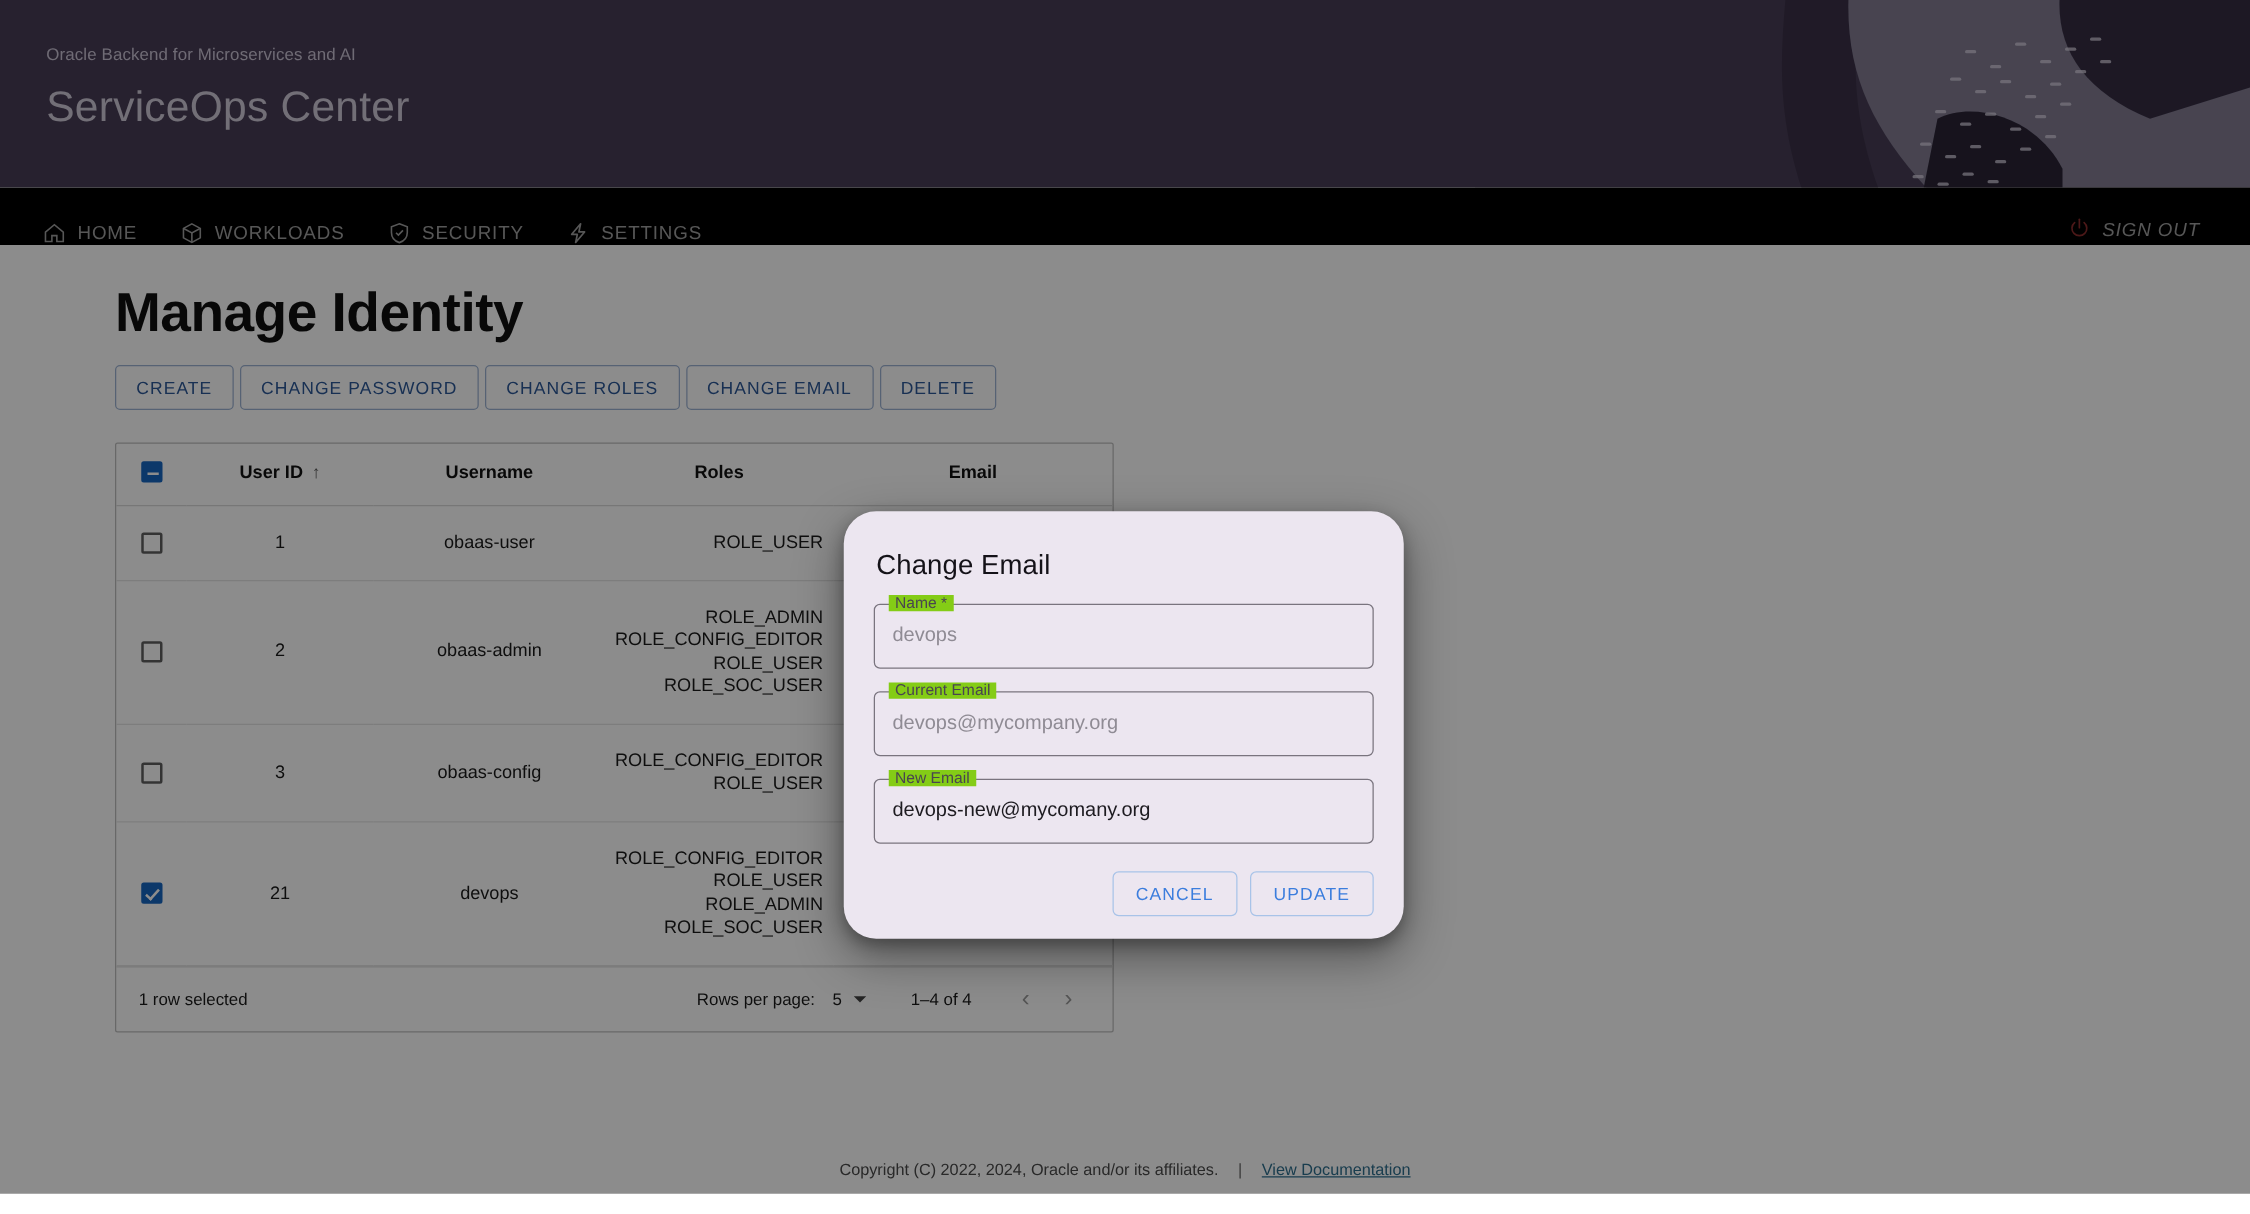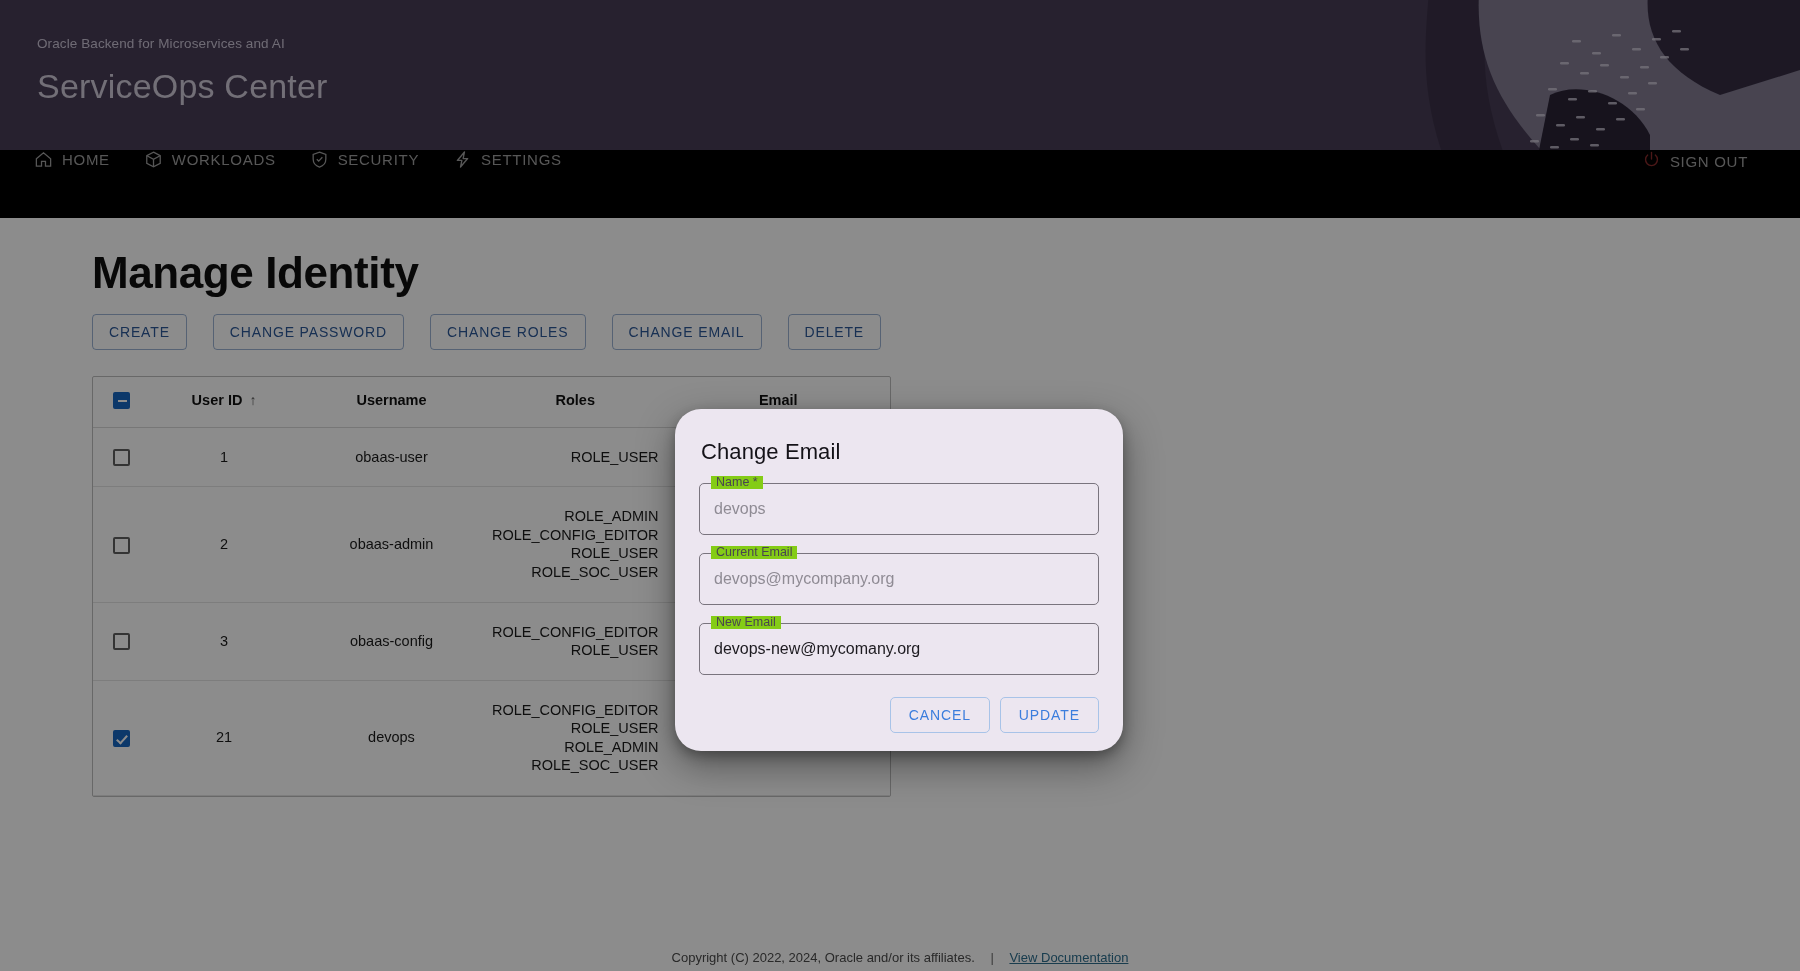"HOME" .navbar { align-items: flex-start -> flex-end; height: 68px -> 46px; padding: 0 52px 0 34px -> 0 40px 0 34px }
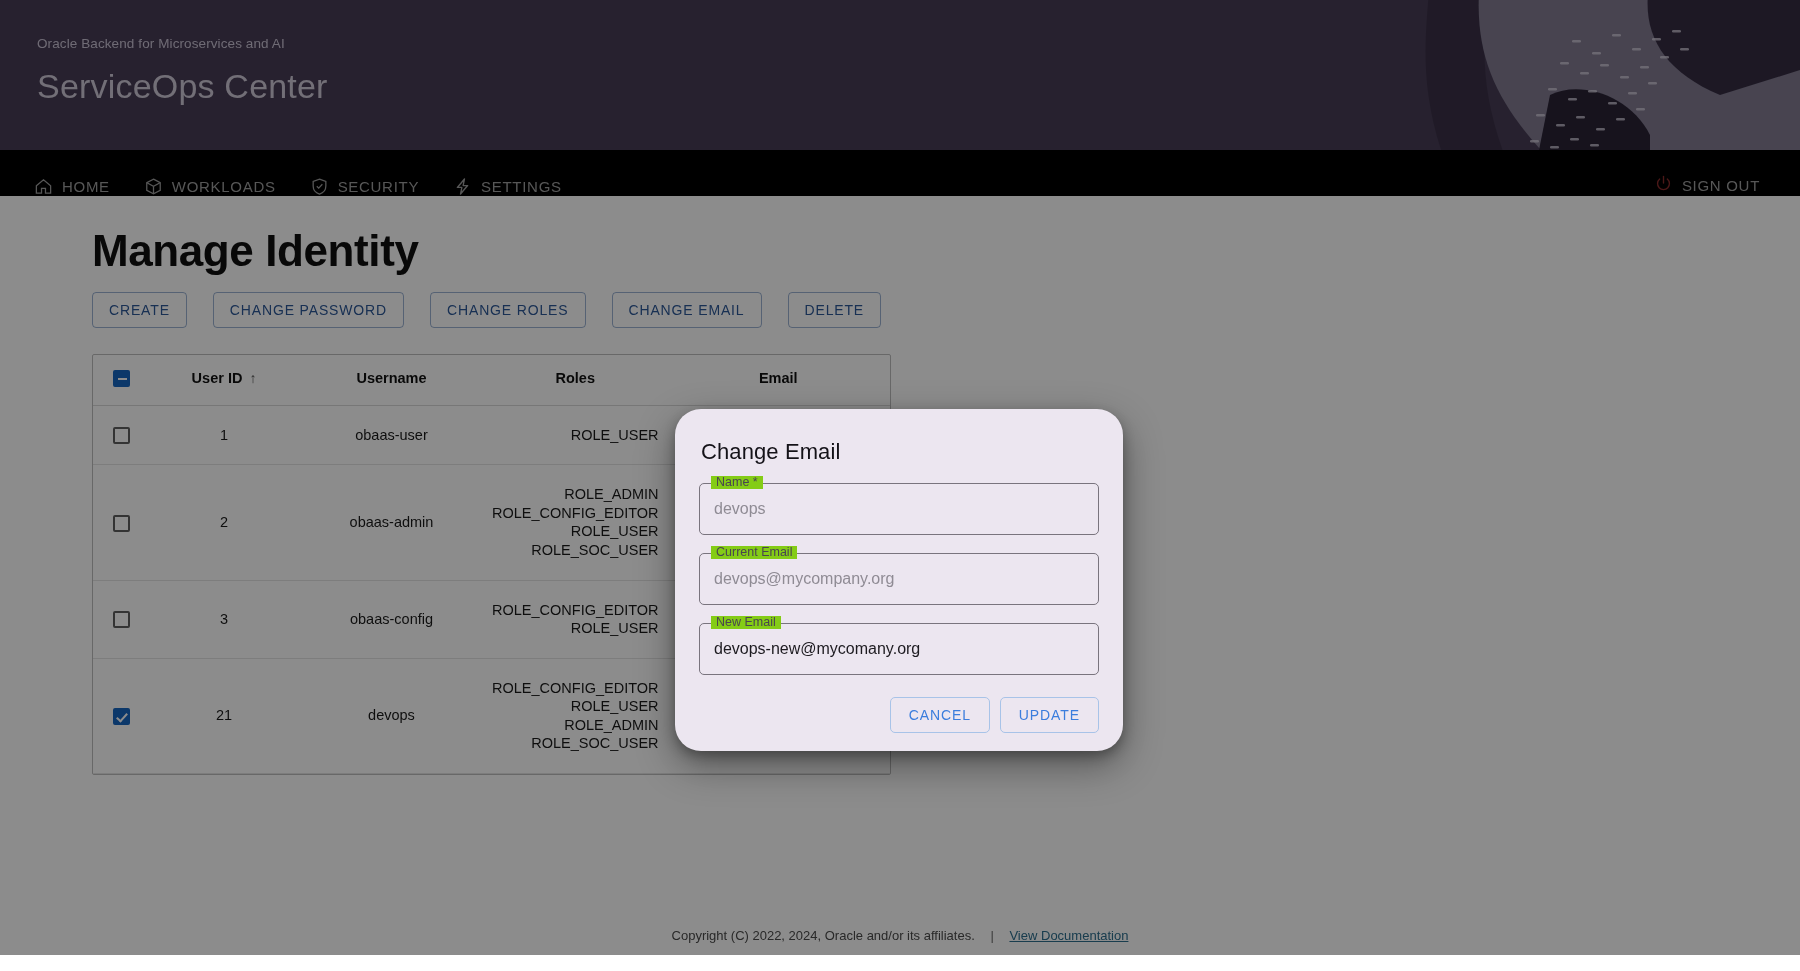"SIGN OUT" .signout { font-style: none -> italic }
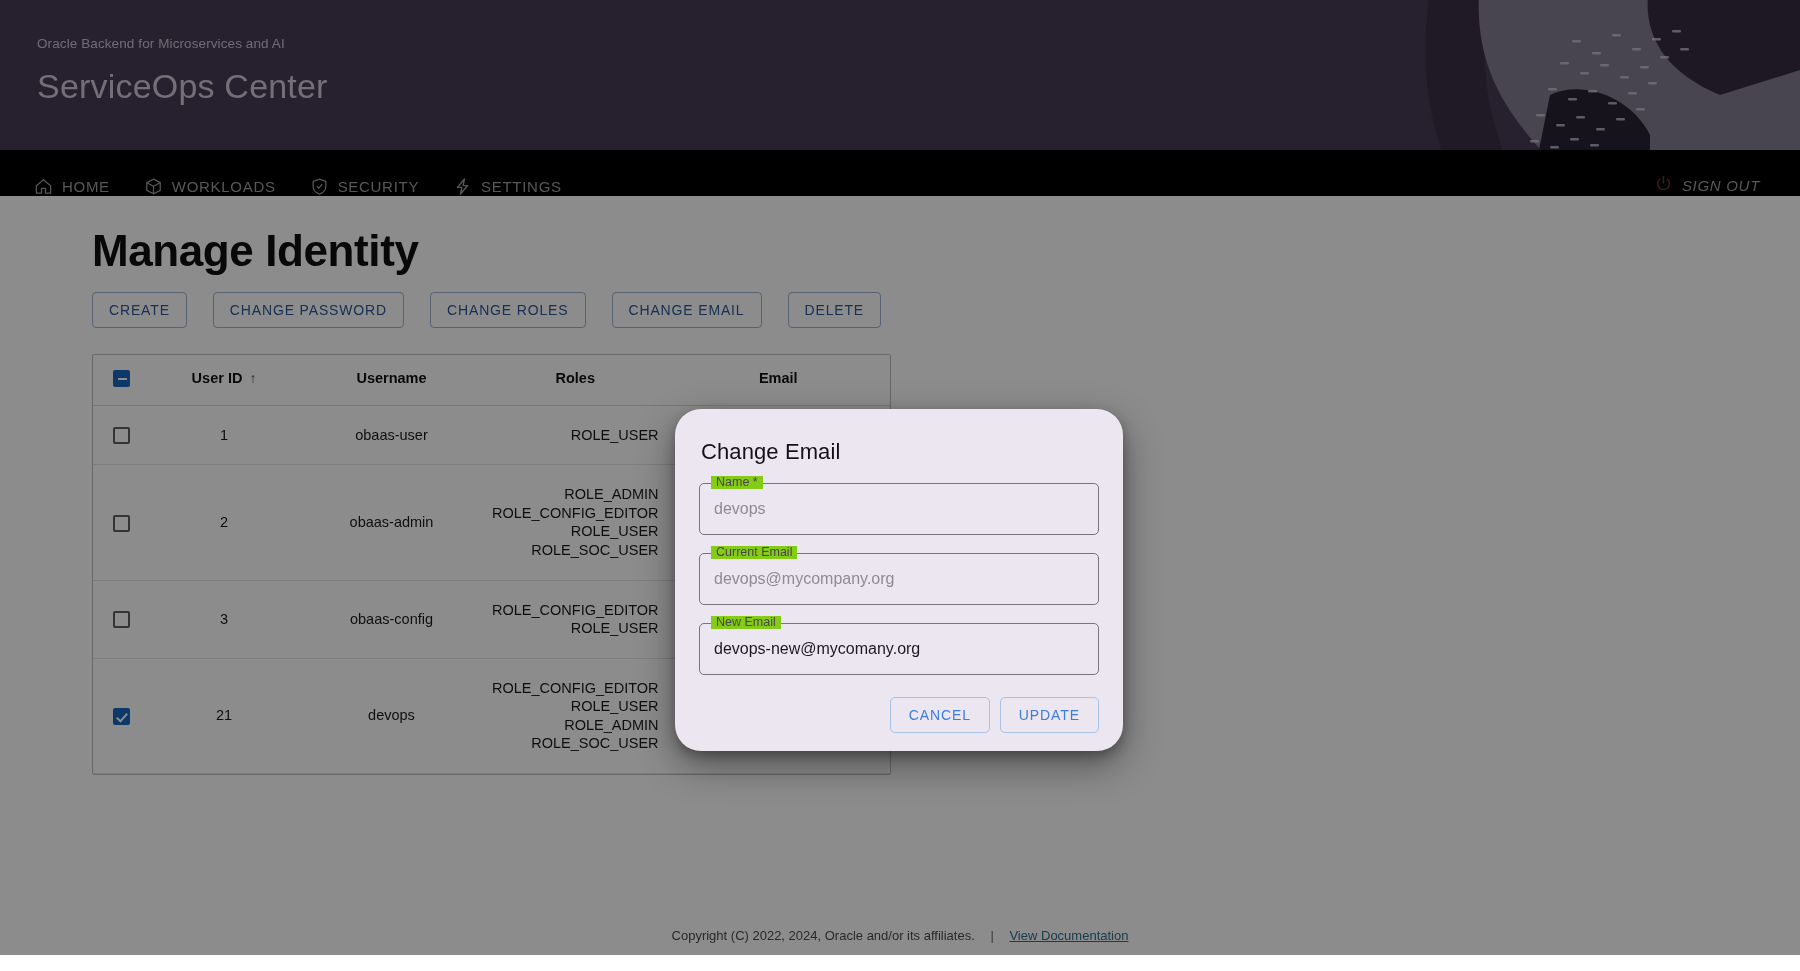"CREATE" .btn-row { gap: 26px -> 5px }
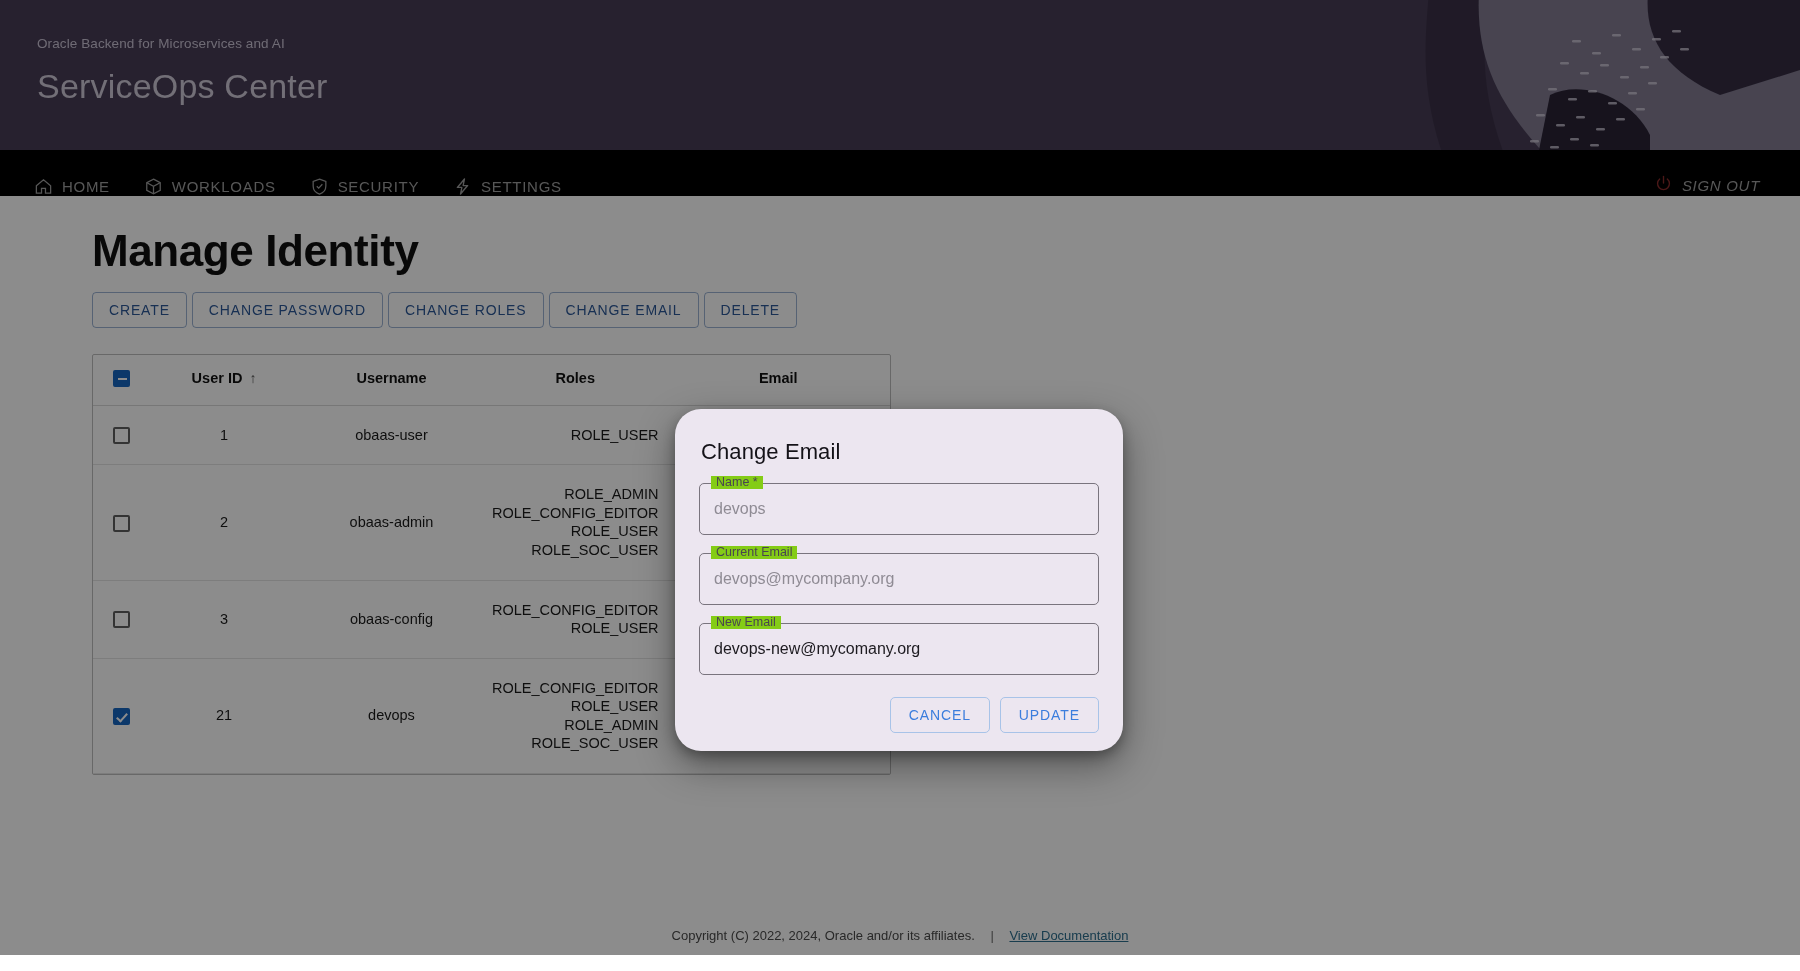"1 row selected" div.paginator { html: none -> <div> <span>1 row selected</span> <div> <span>Rows per page:</span> <span> <span>5</span> <span></span> </span> <span>1–4 of 4</span> <span>‹</span> <span>›</span> </div> </div> }
